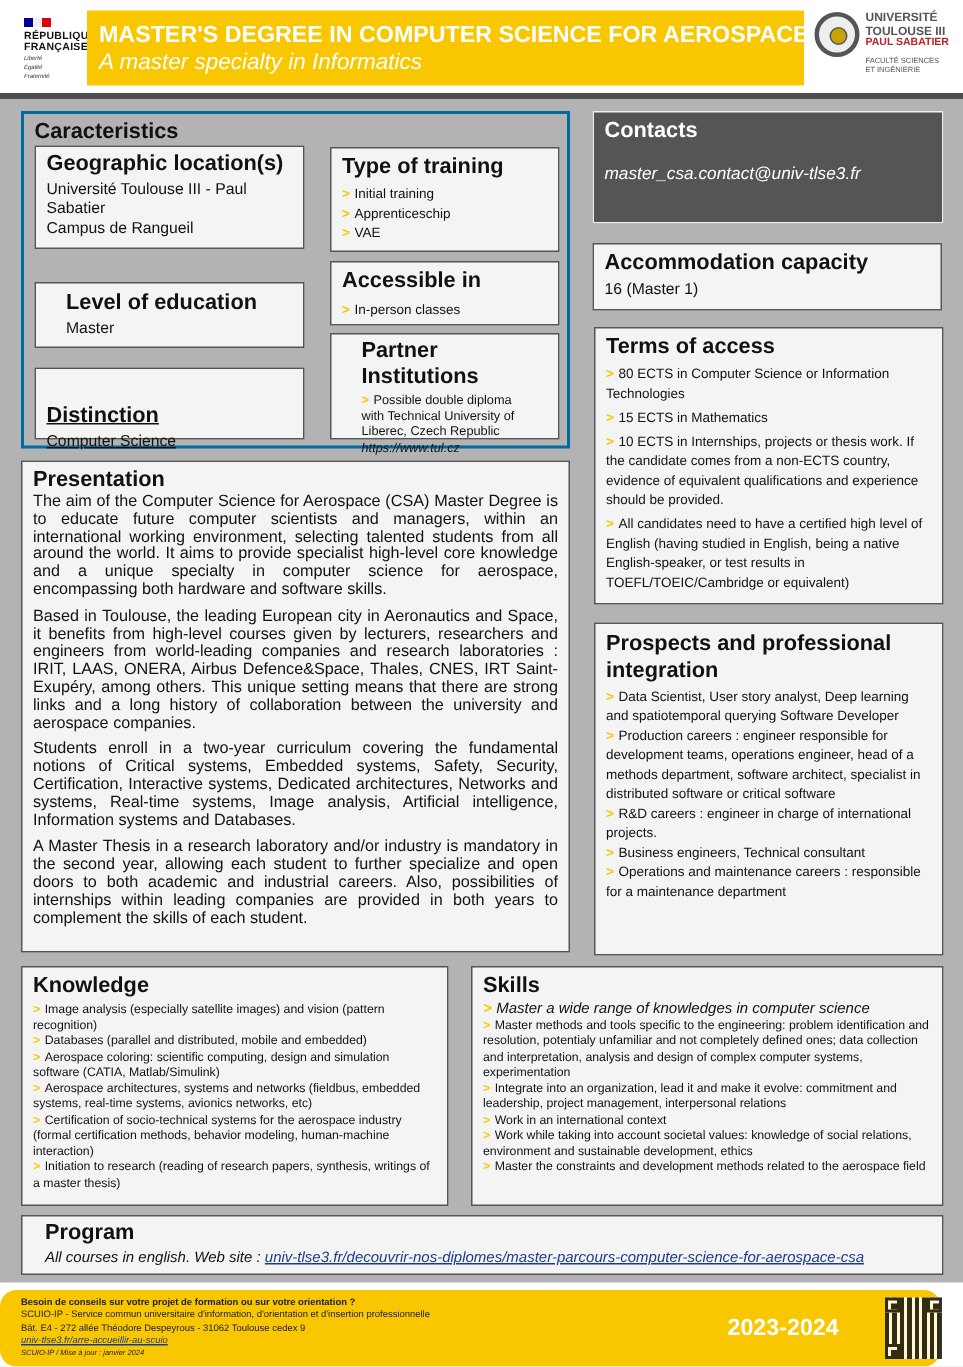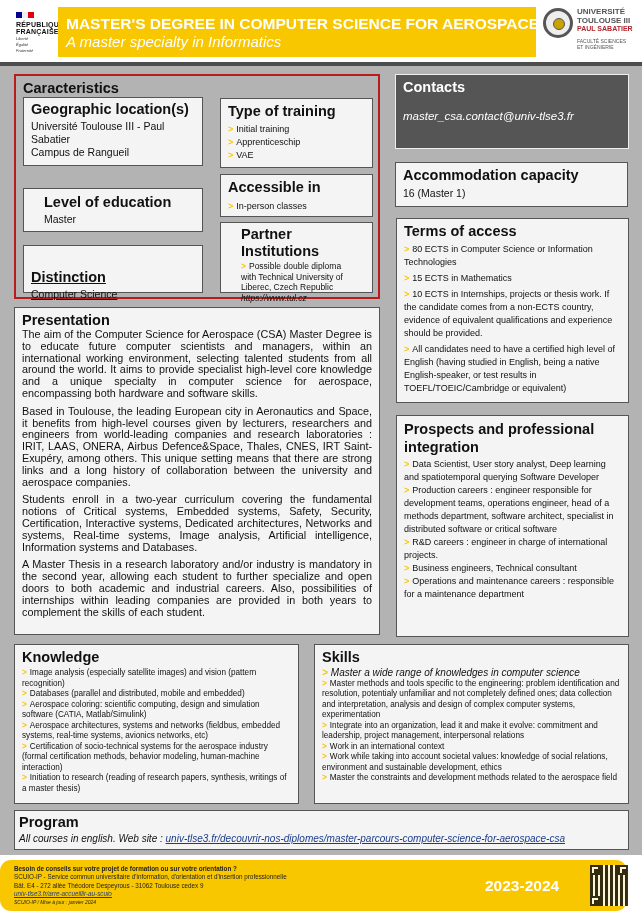"Caracteristics" .carac { border: 2px solid #b91c1c -> 2px solid #0369a1 }
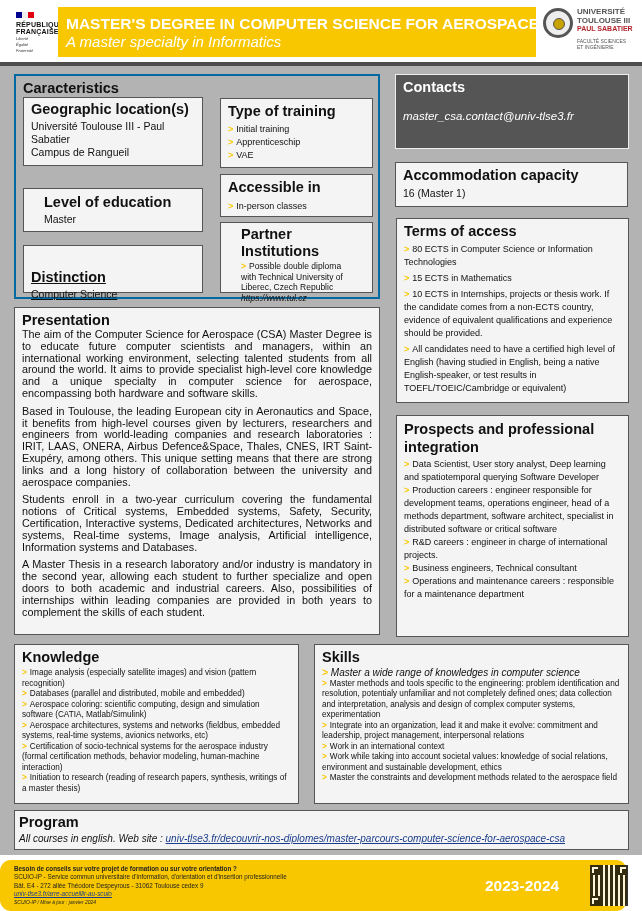"Program" div.box { padding: 3px 4px -> 3px 15px }
